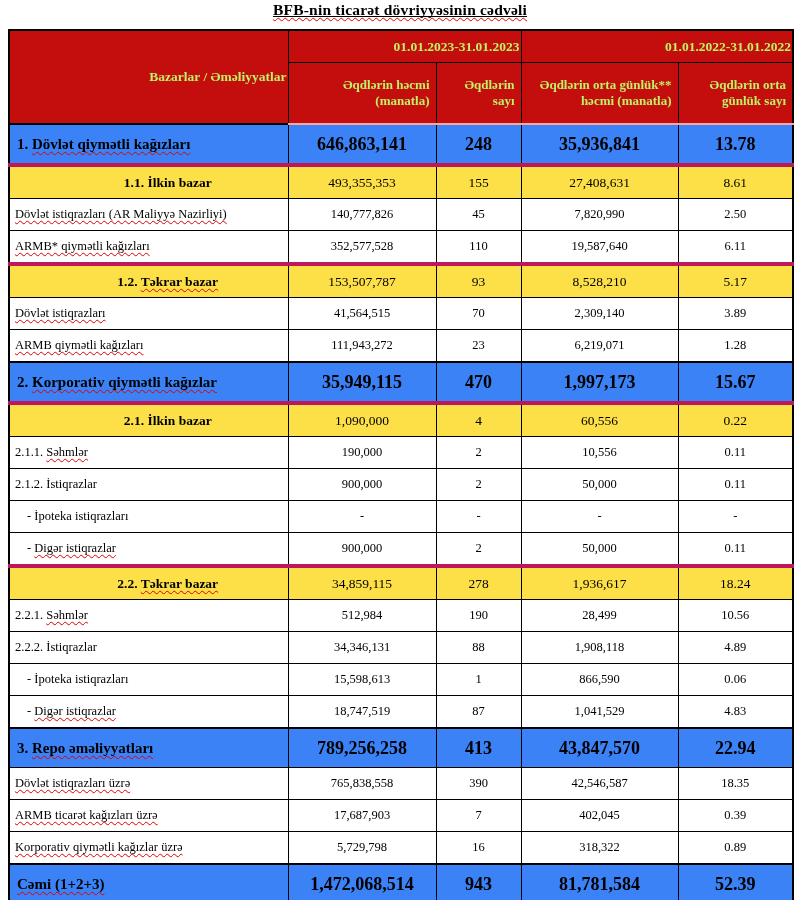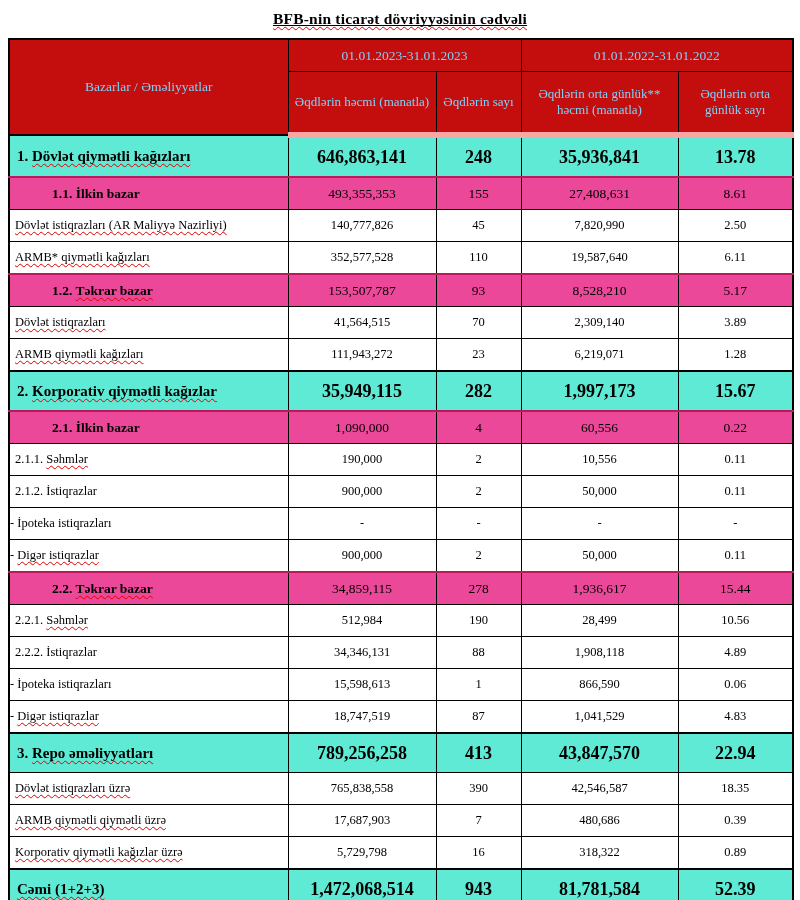"BFB-nin ticarət dövriyyəsinin cədvəli" .doc-title { margin-top: 10px -> 1px }
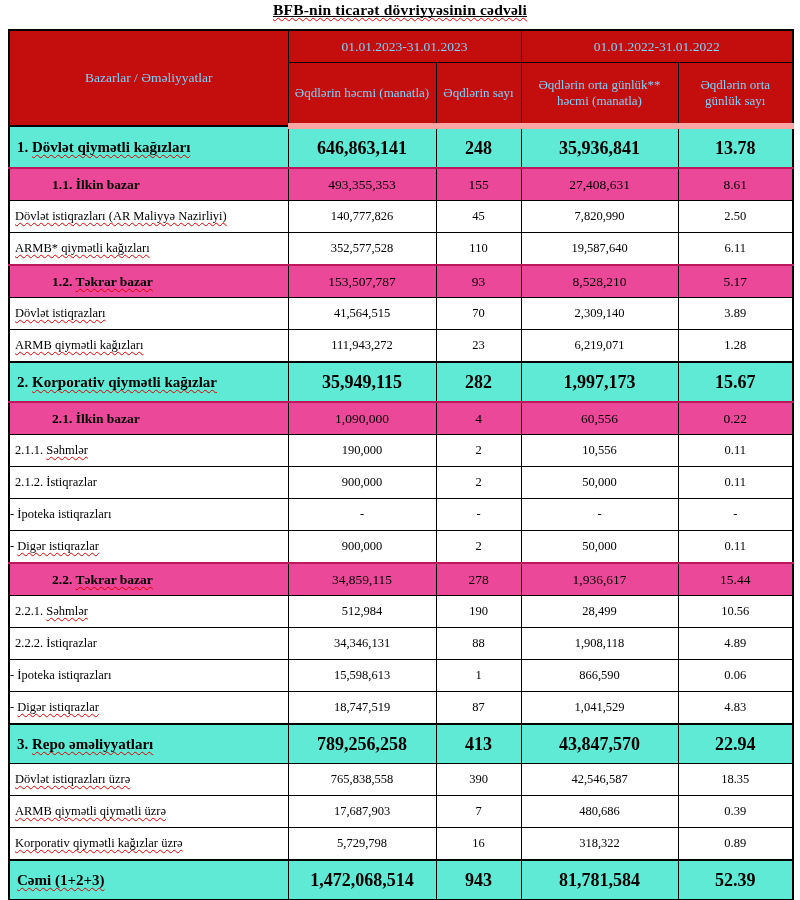"01.01.2023-31.01.2023" thead th { color: #7dd3fc -> #bef264; font-weight: normal -> bold; text-align: center -> right }
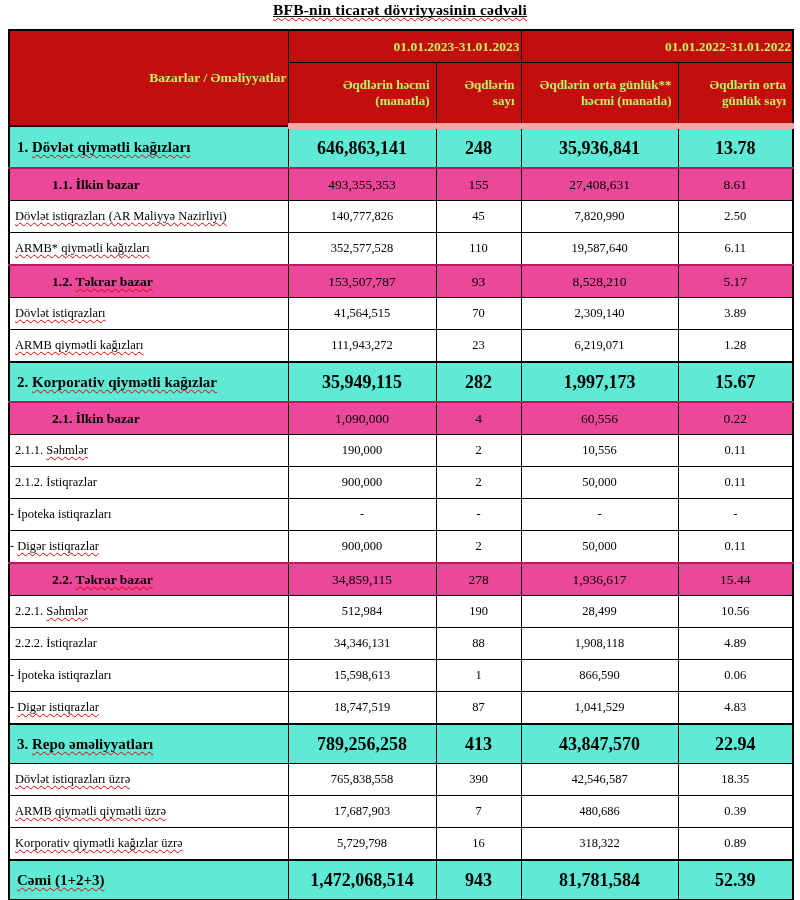"Əqdlərin həcmi (manatla)" thead tr.hdr-cols th { border-bottom: 6px solid #fca5a5 -> 2px solid #fca5a5 }
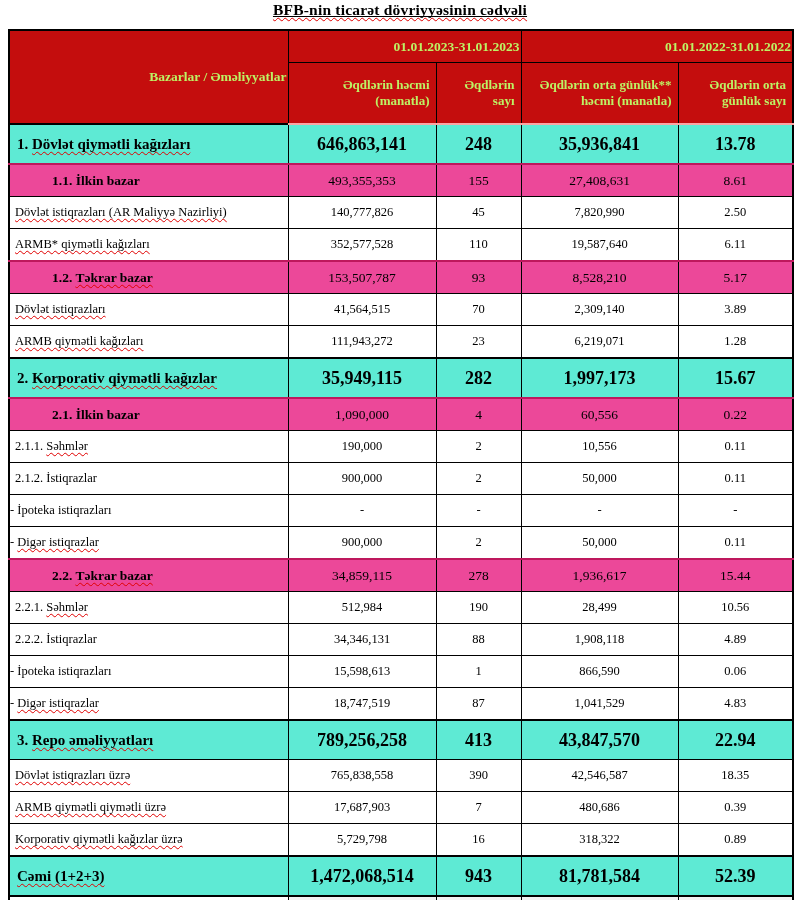"1. Dövlət qiymətli kağızları" tr.row-section td { background: #5eead4 -> #3b82f6 }
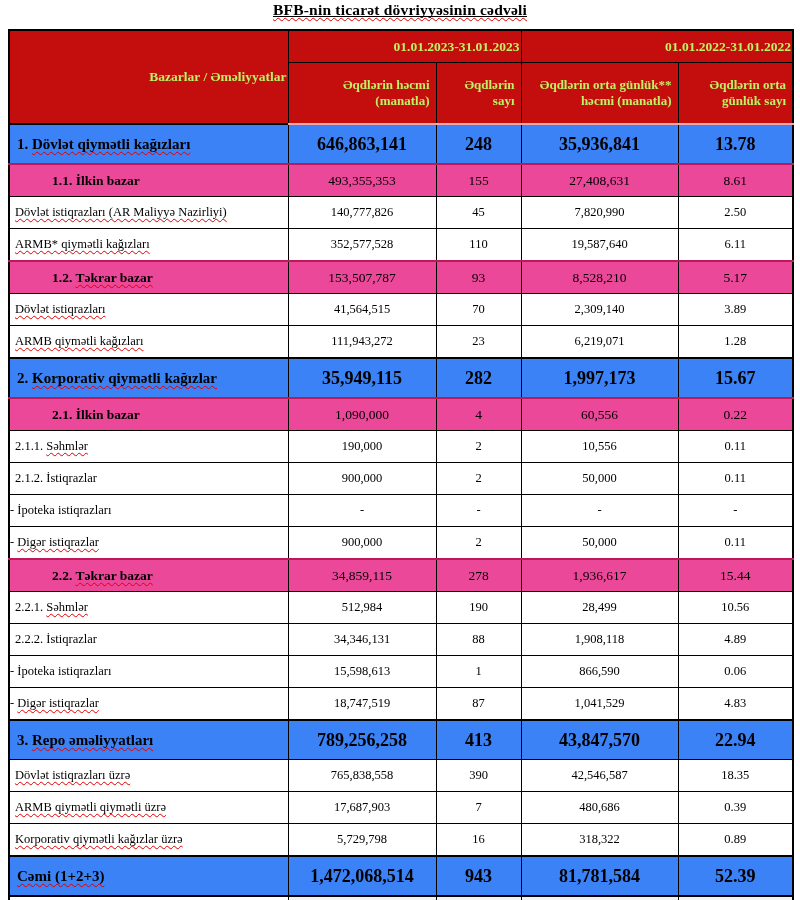"1.1. İlkin bazar" tr.row-sub td { background: #ec4899 -> #fde047; border-top: 2px solid #be185d -> 4px solid #be185d; text-align: none -> center }
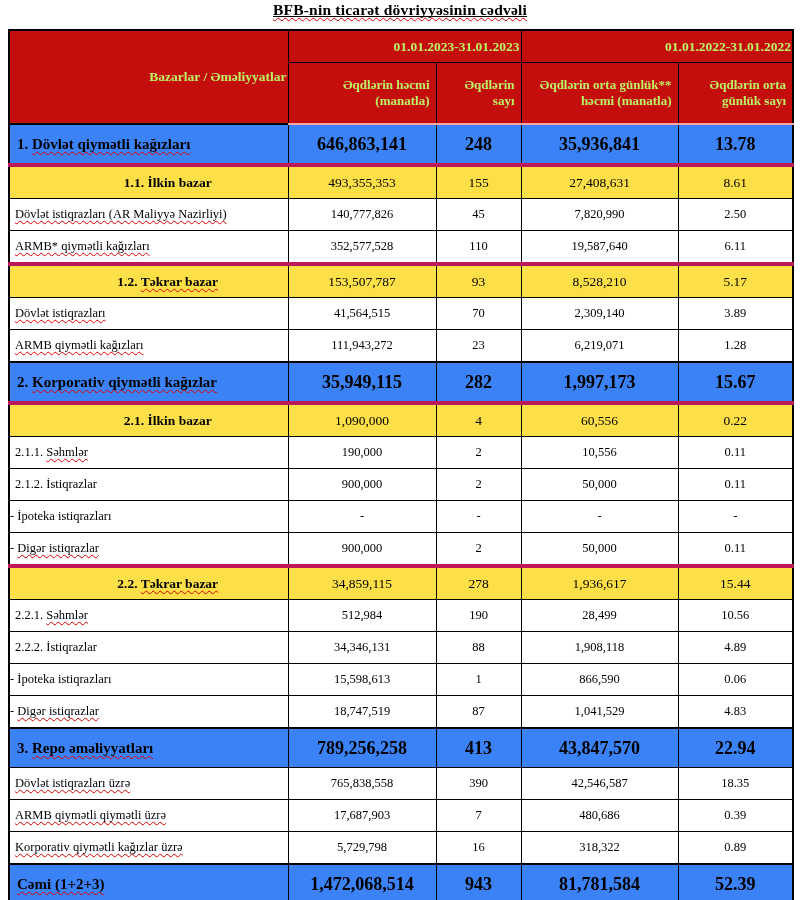"282" td.value-cell { text: 282 -> 470 }
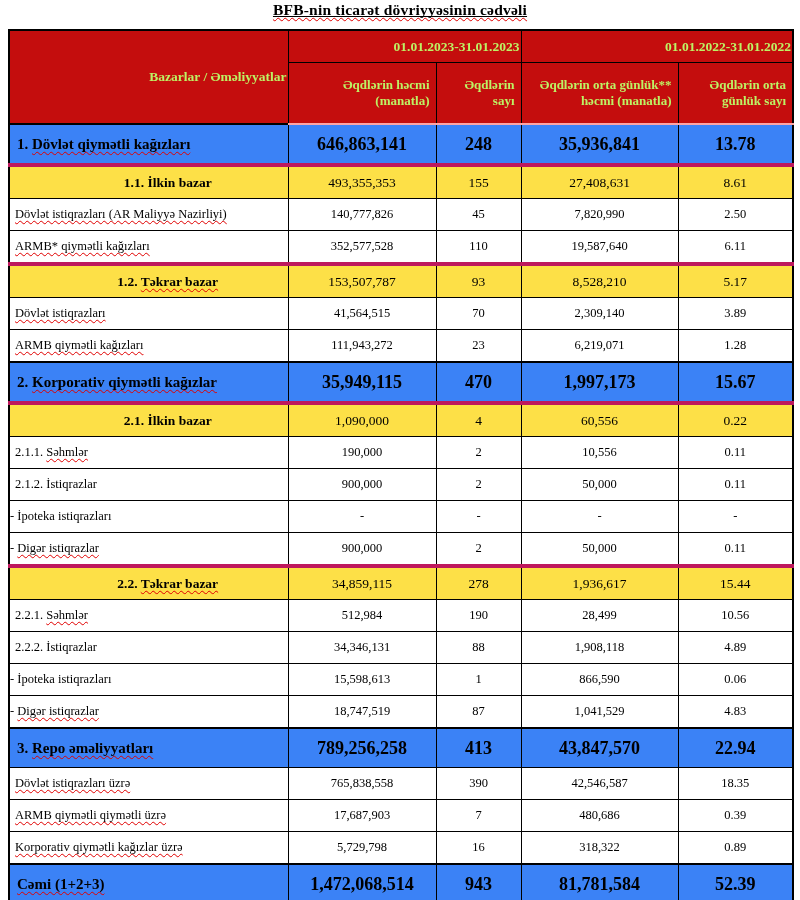"- İpoteka istiqrazları" tr.row-item td.label-cell.ind { padding-left: 0 -> 17px }
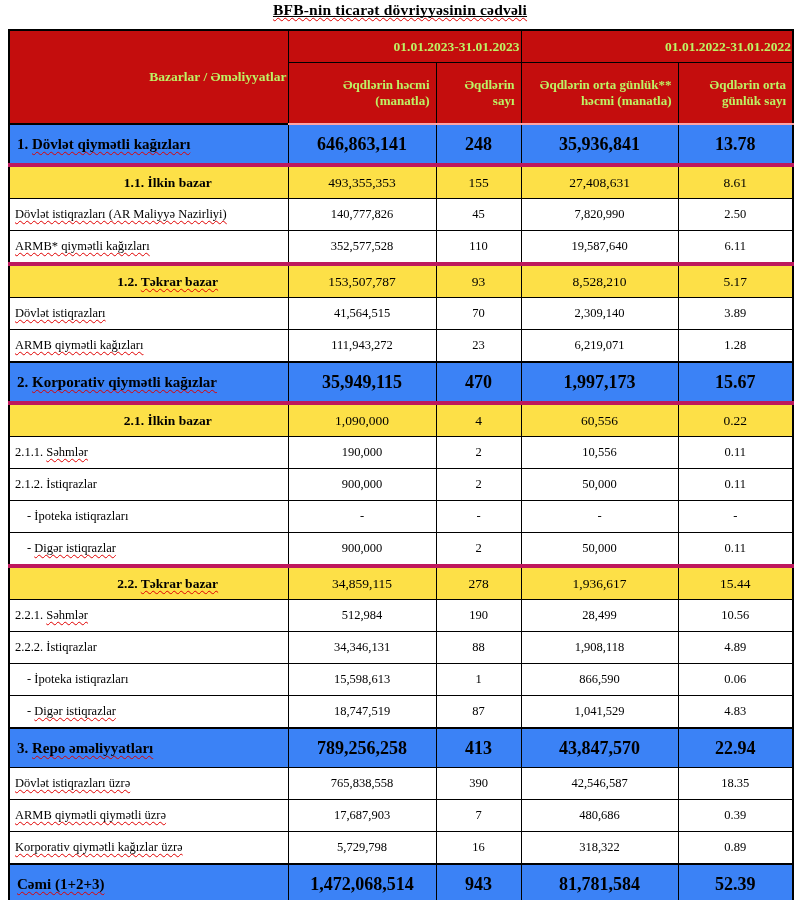"15.44" td.value-cell { text: 15.44 -> 18.24 }
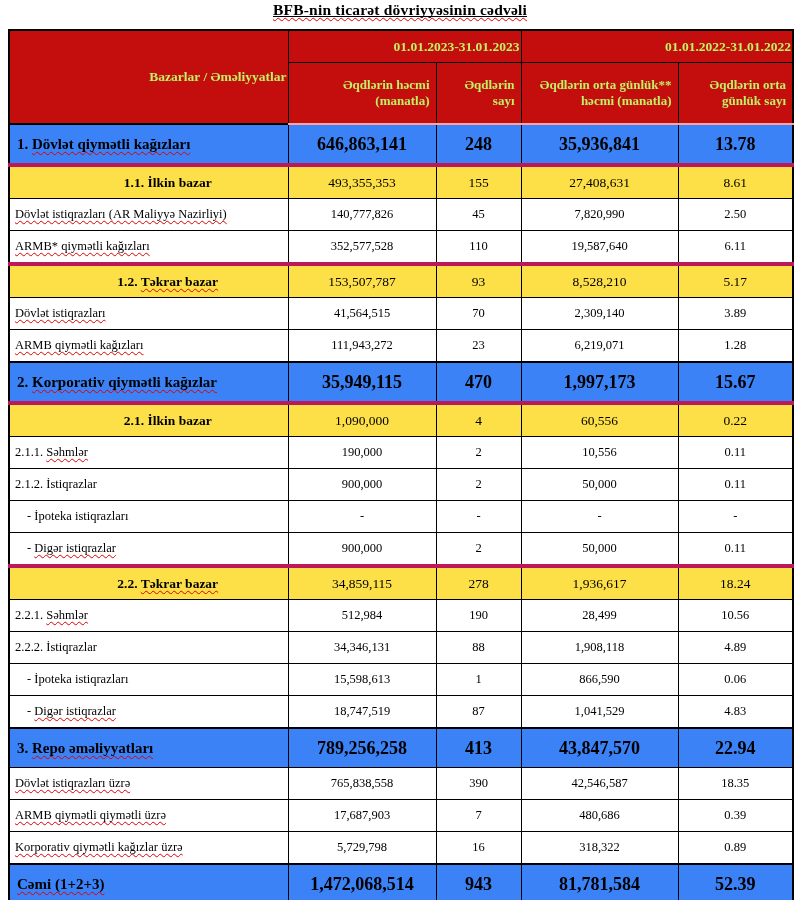"ARMB qiymətli qiymətli üzrə" span.sq { text: qiymətli qiymətli -> ticarət kağızları }
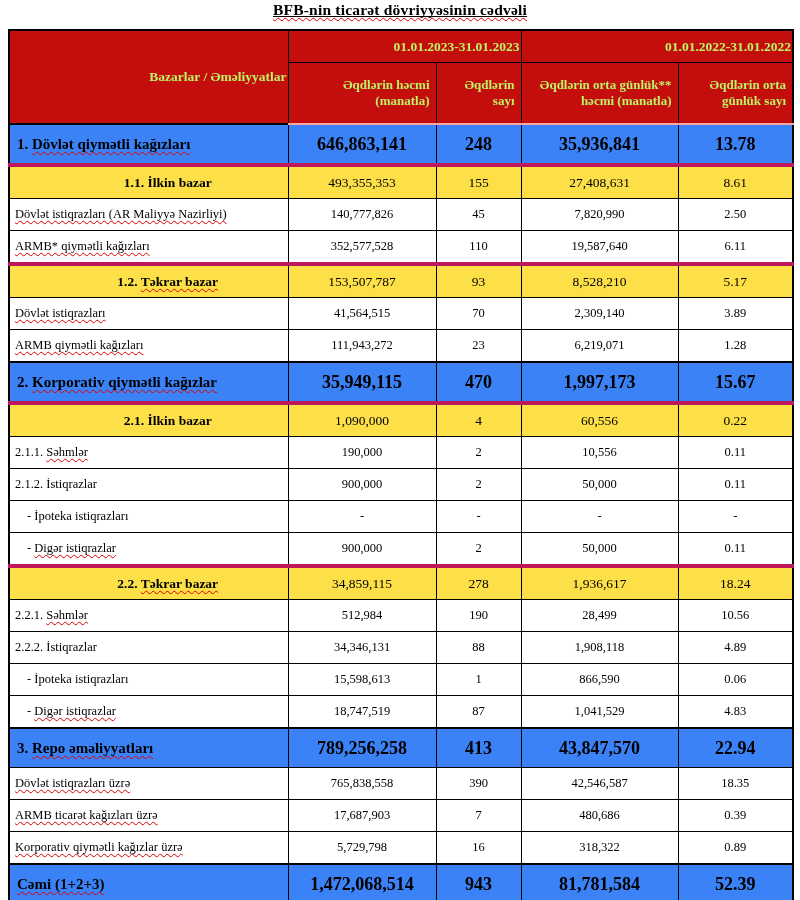"480,686" td.value-cell { text: 480,686 -> 402,045 }
